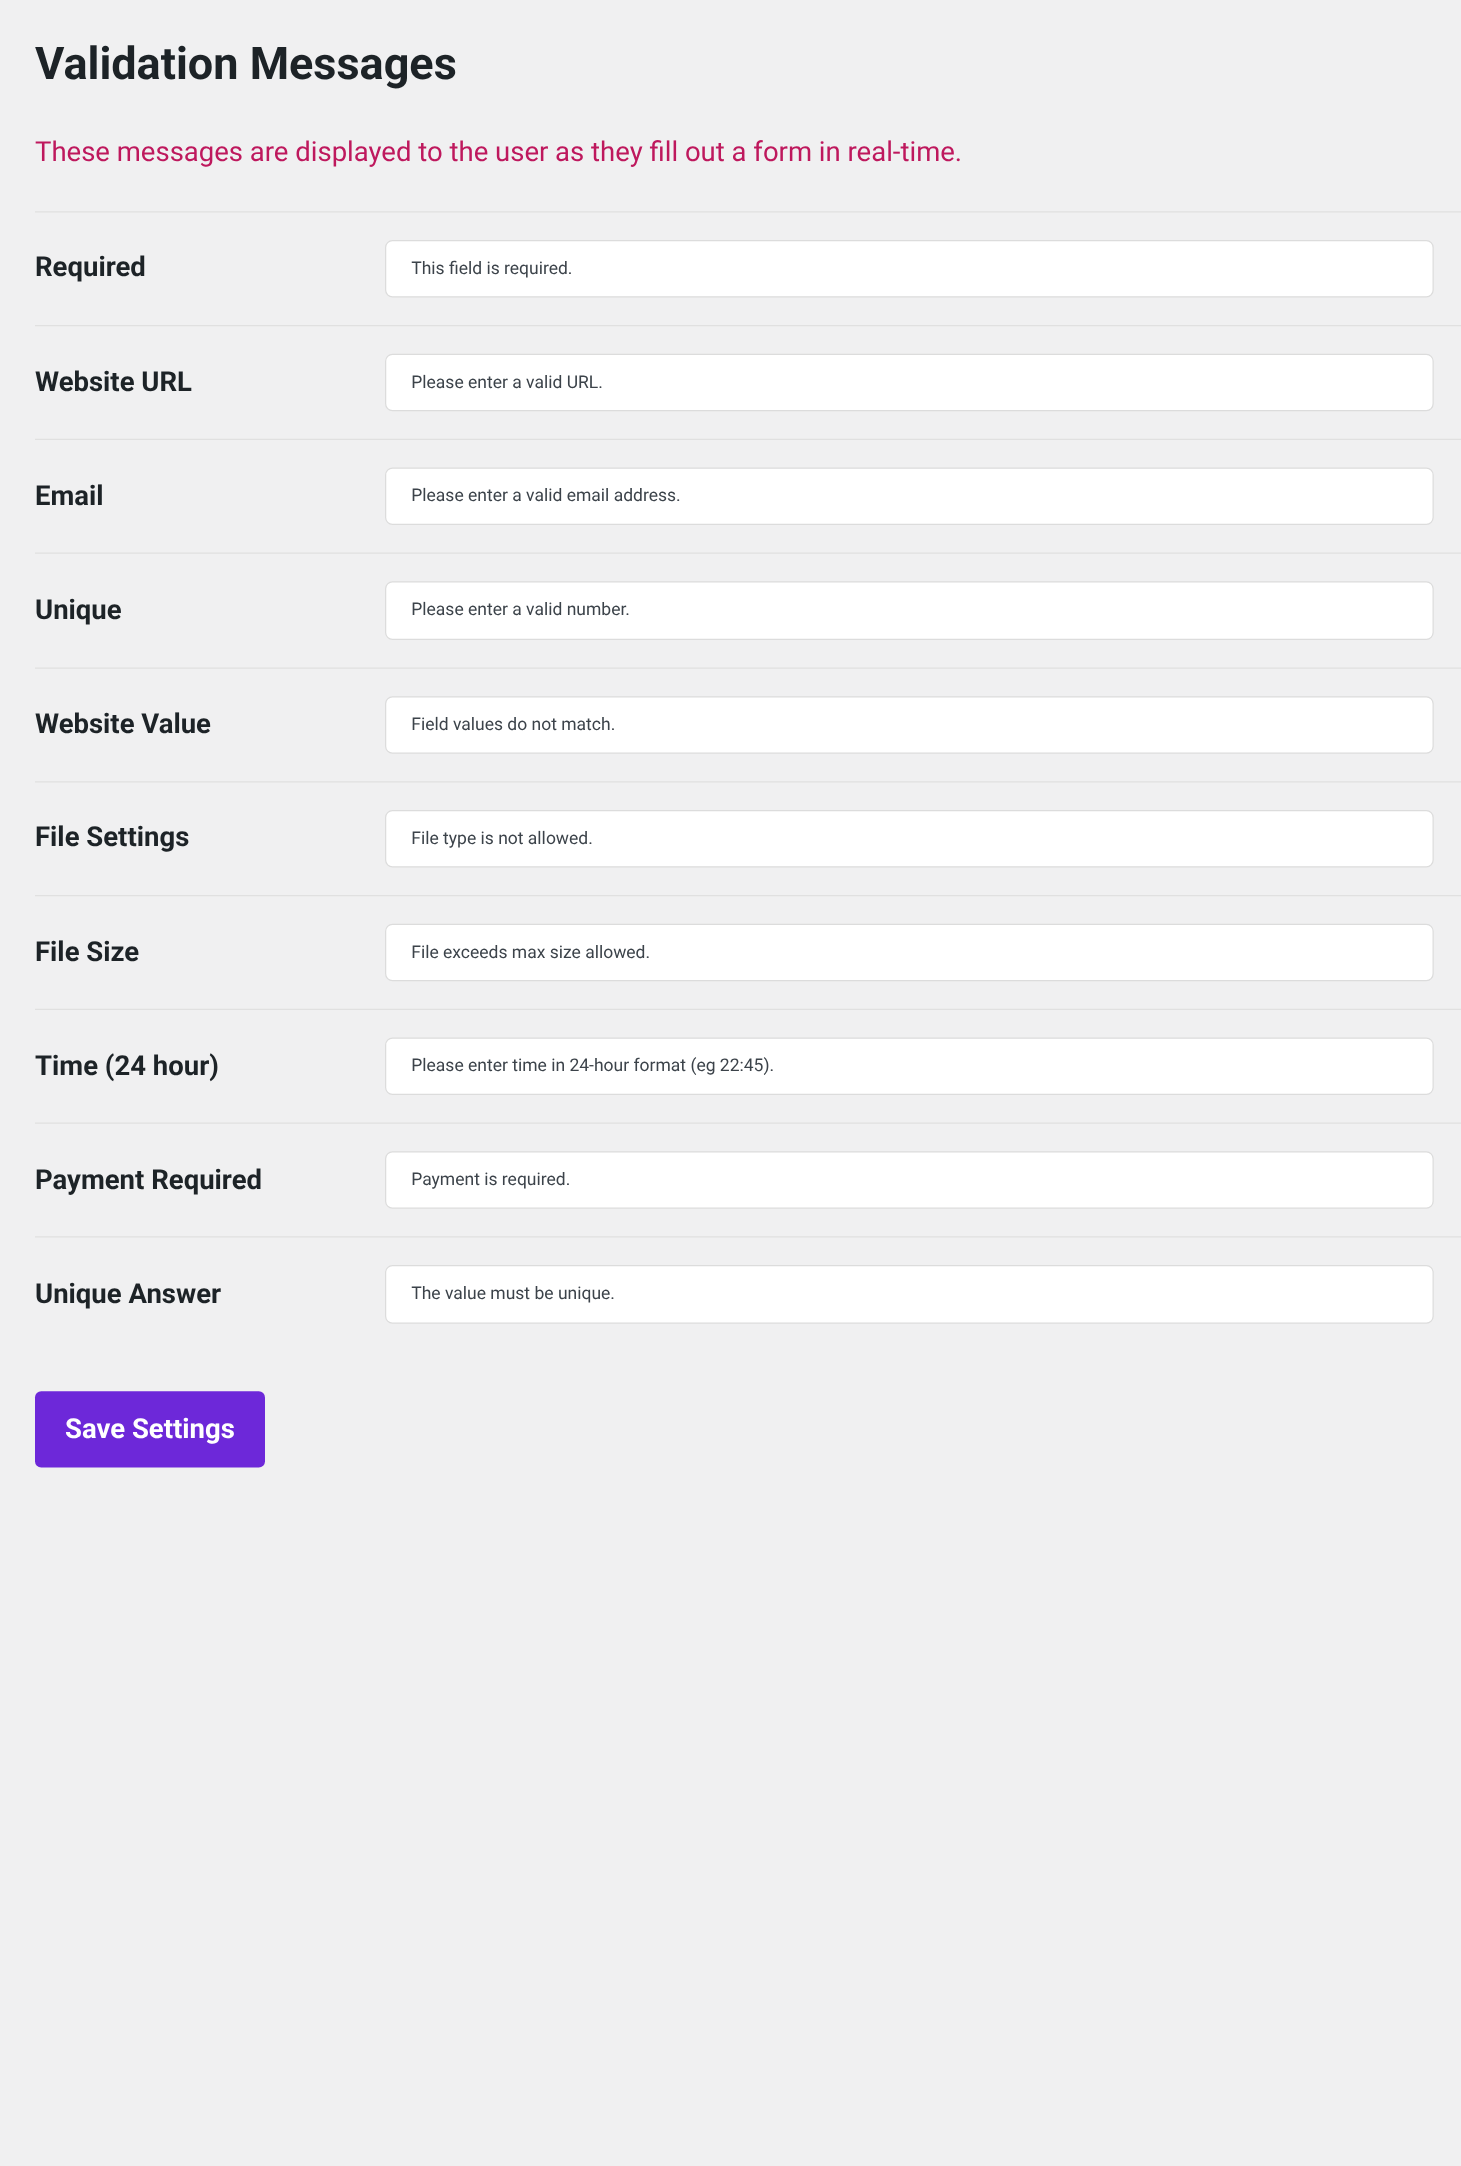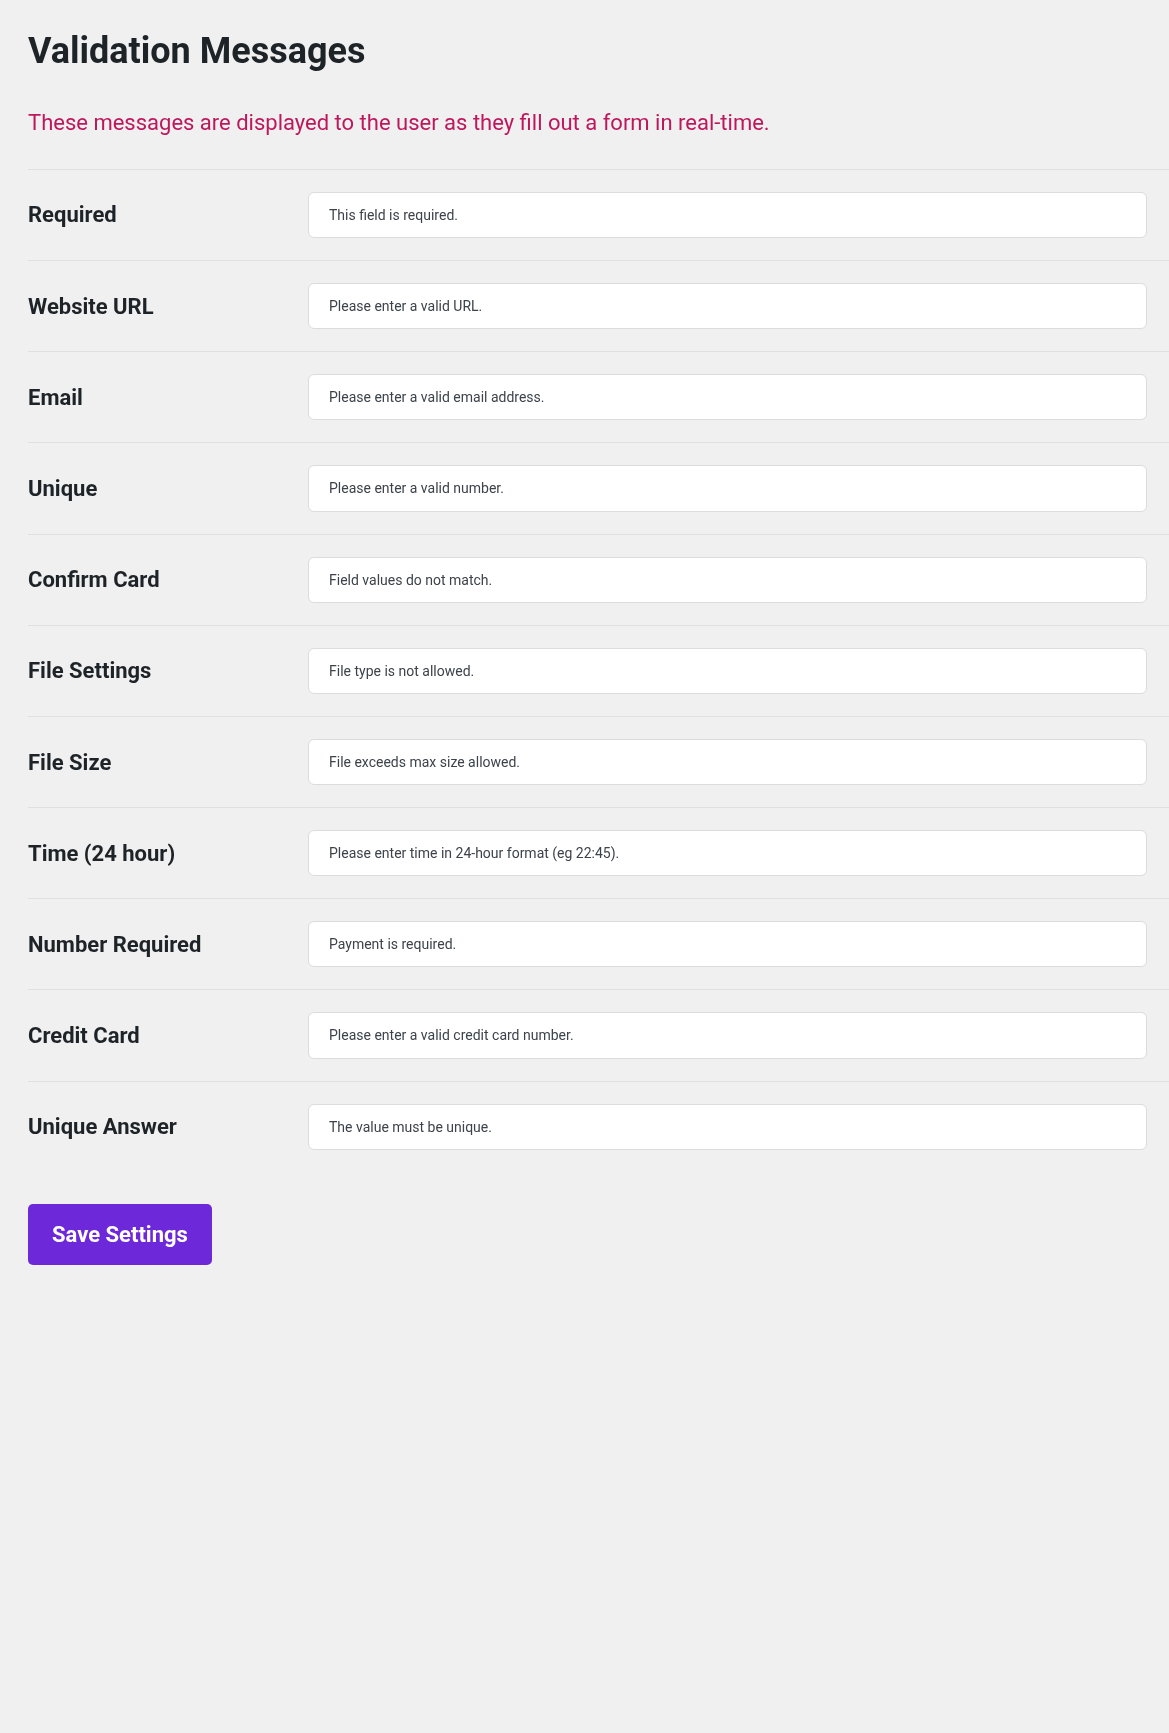"Confirm Card" td.label-cell { text: Confirm Card -> Website Value }
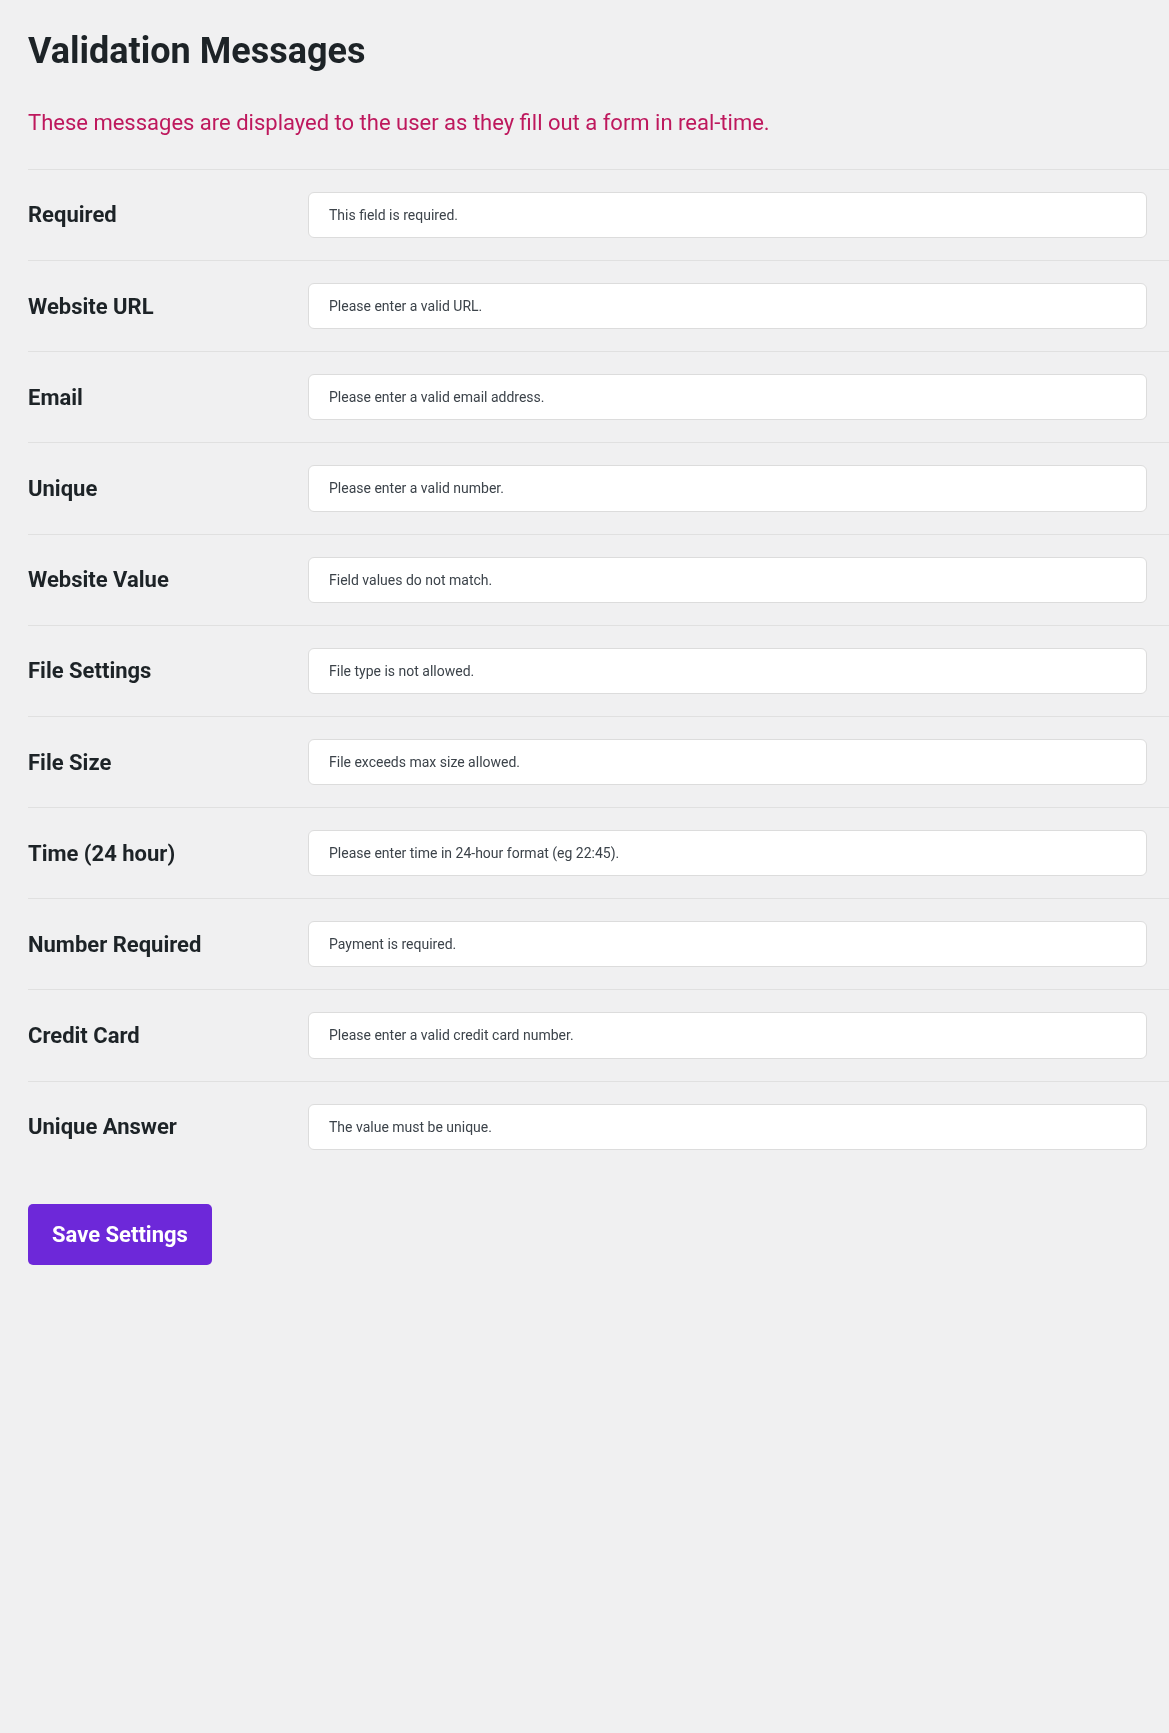"Number Required" td.label-cell { text: Number -> Payment }
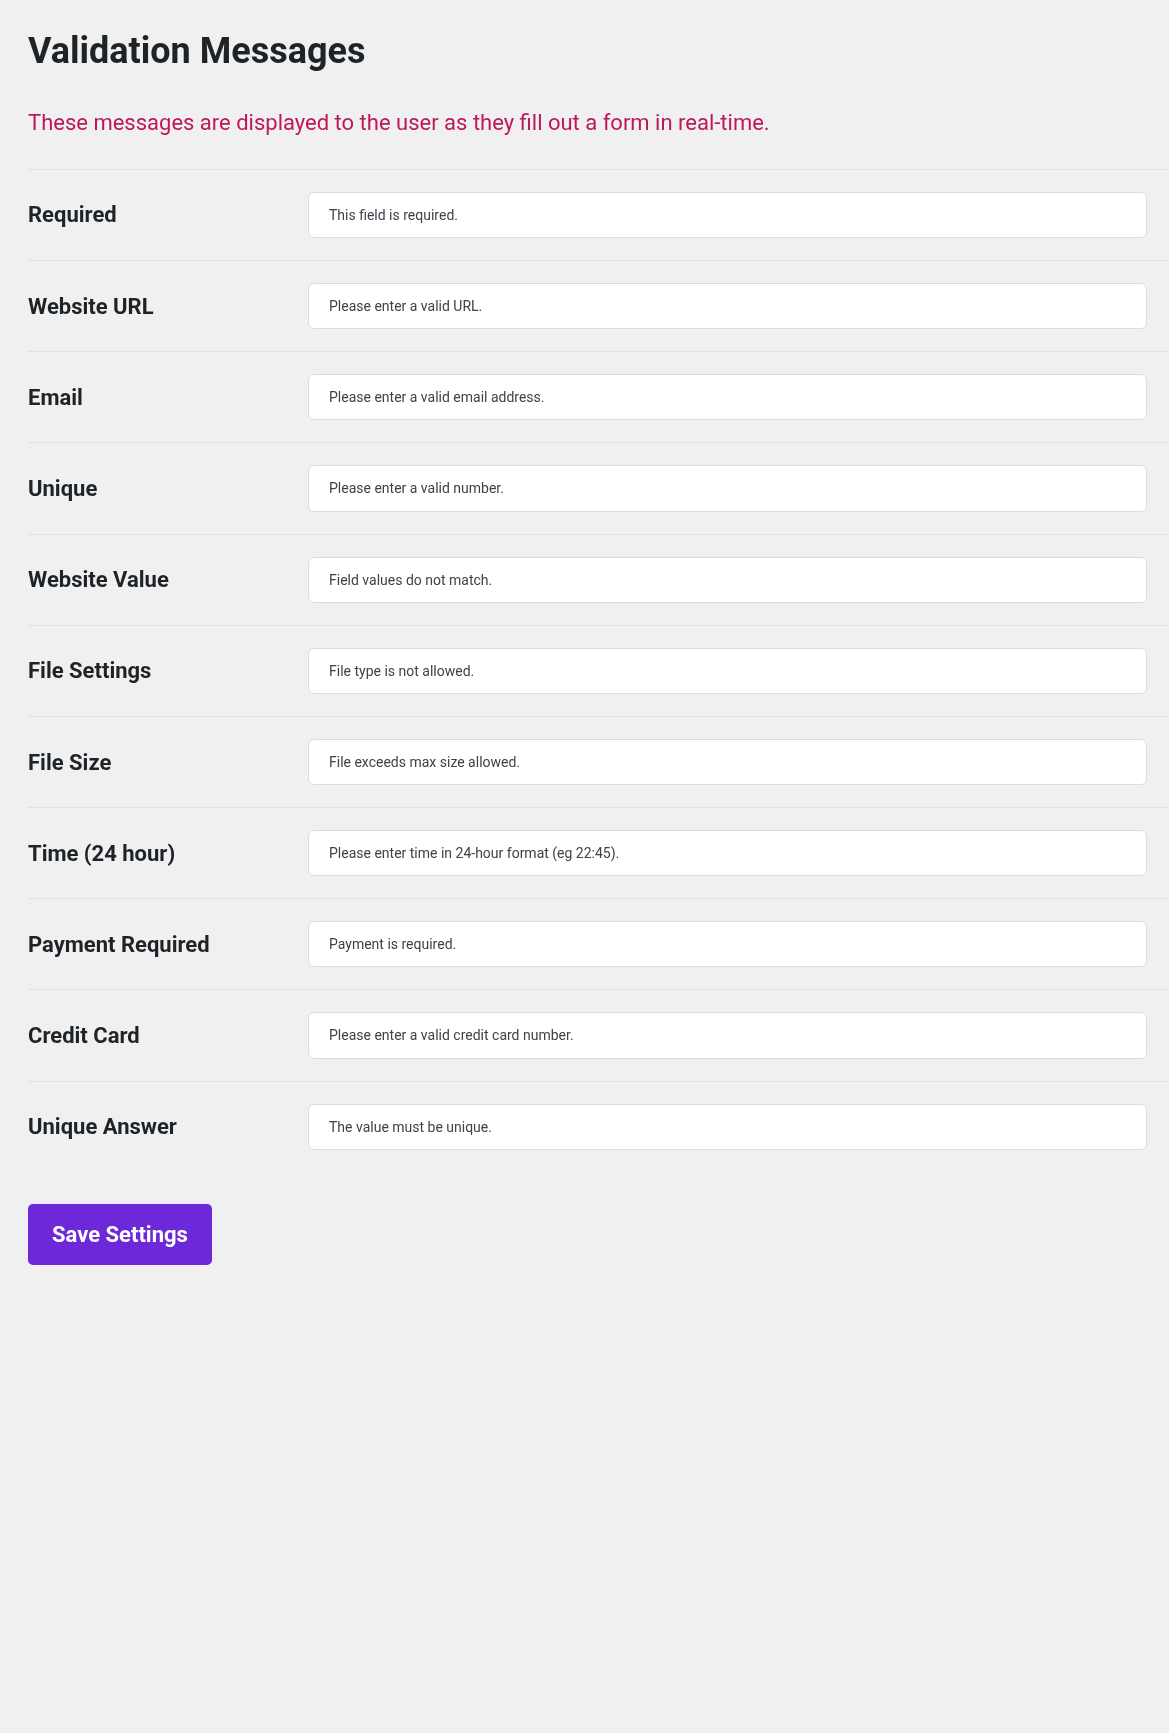"Credit Card" tr { html: <tr> <td>Credit Card</td> <td> <input> </td> </tr> -> none }
